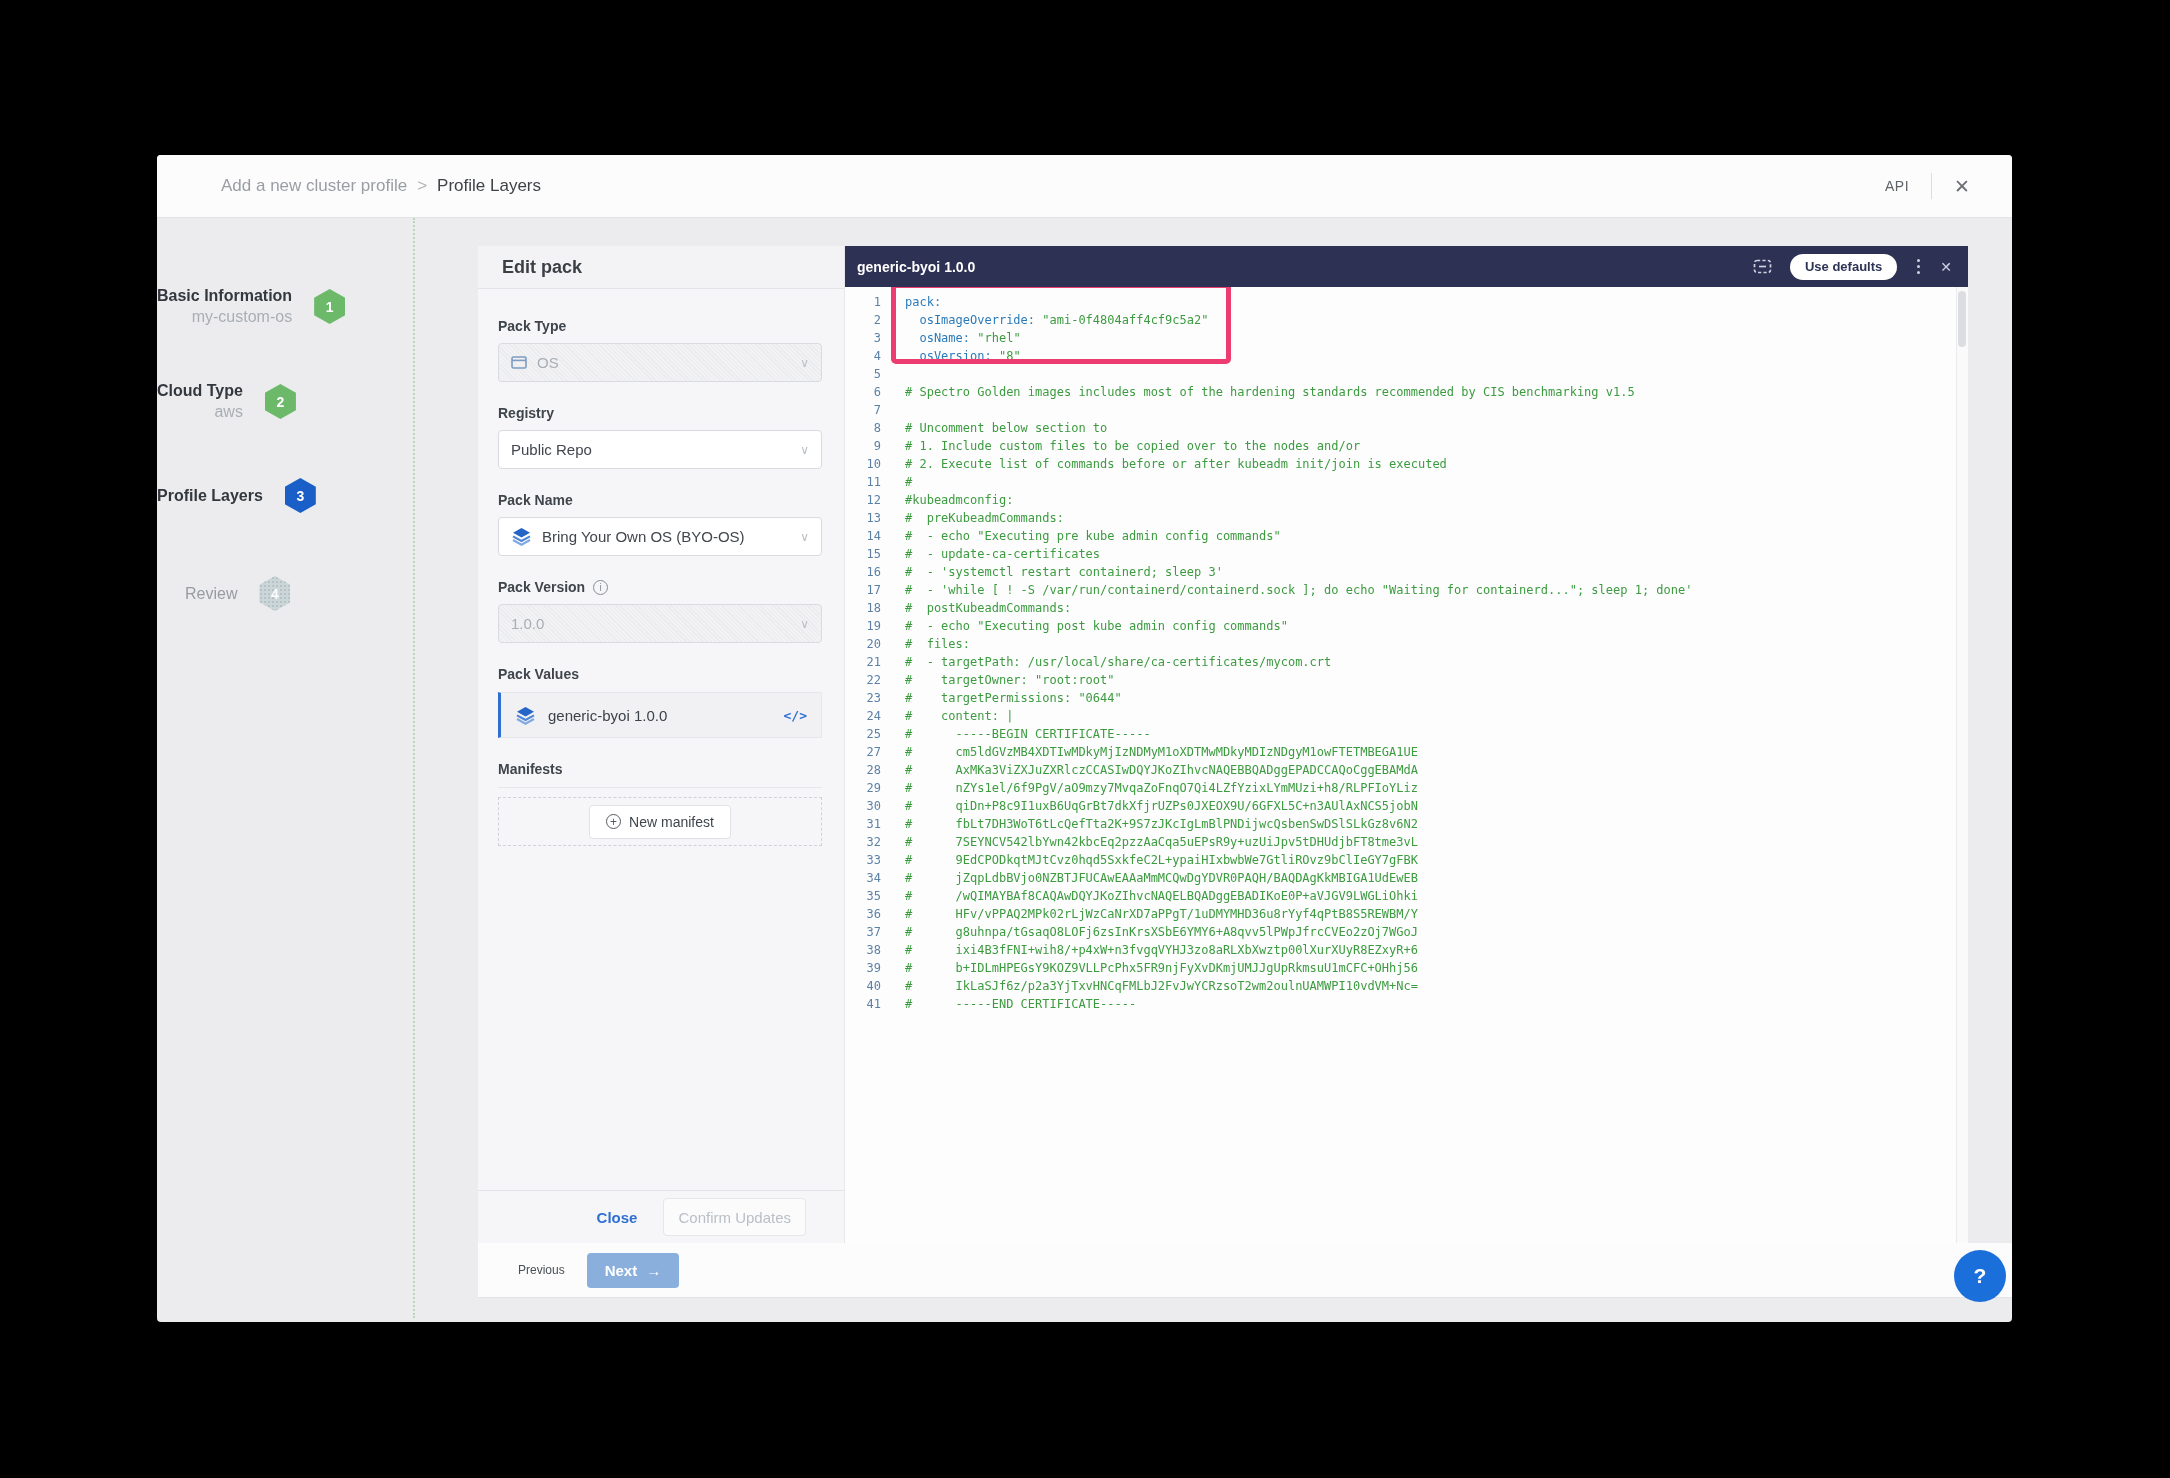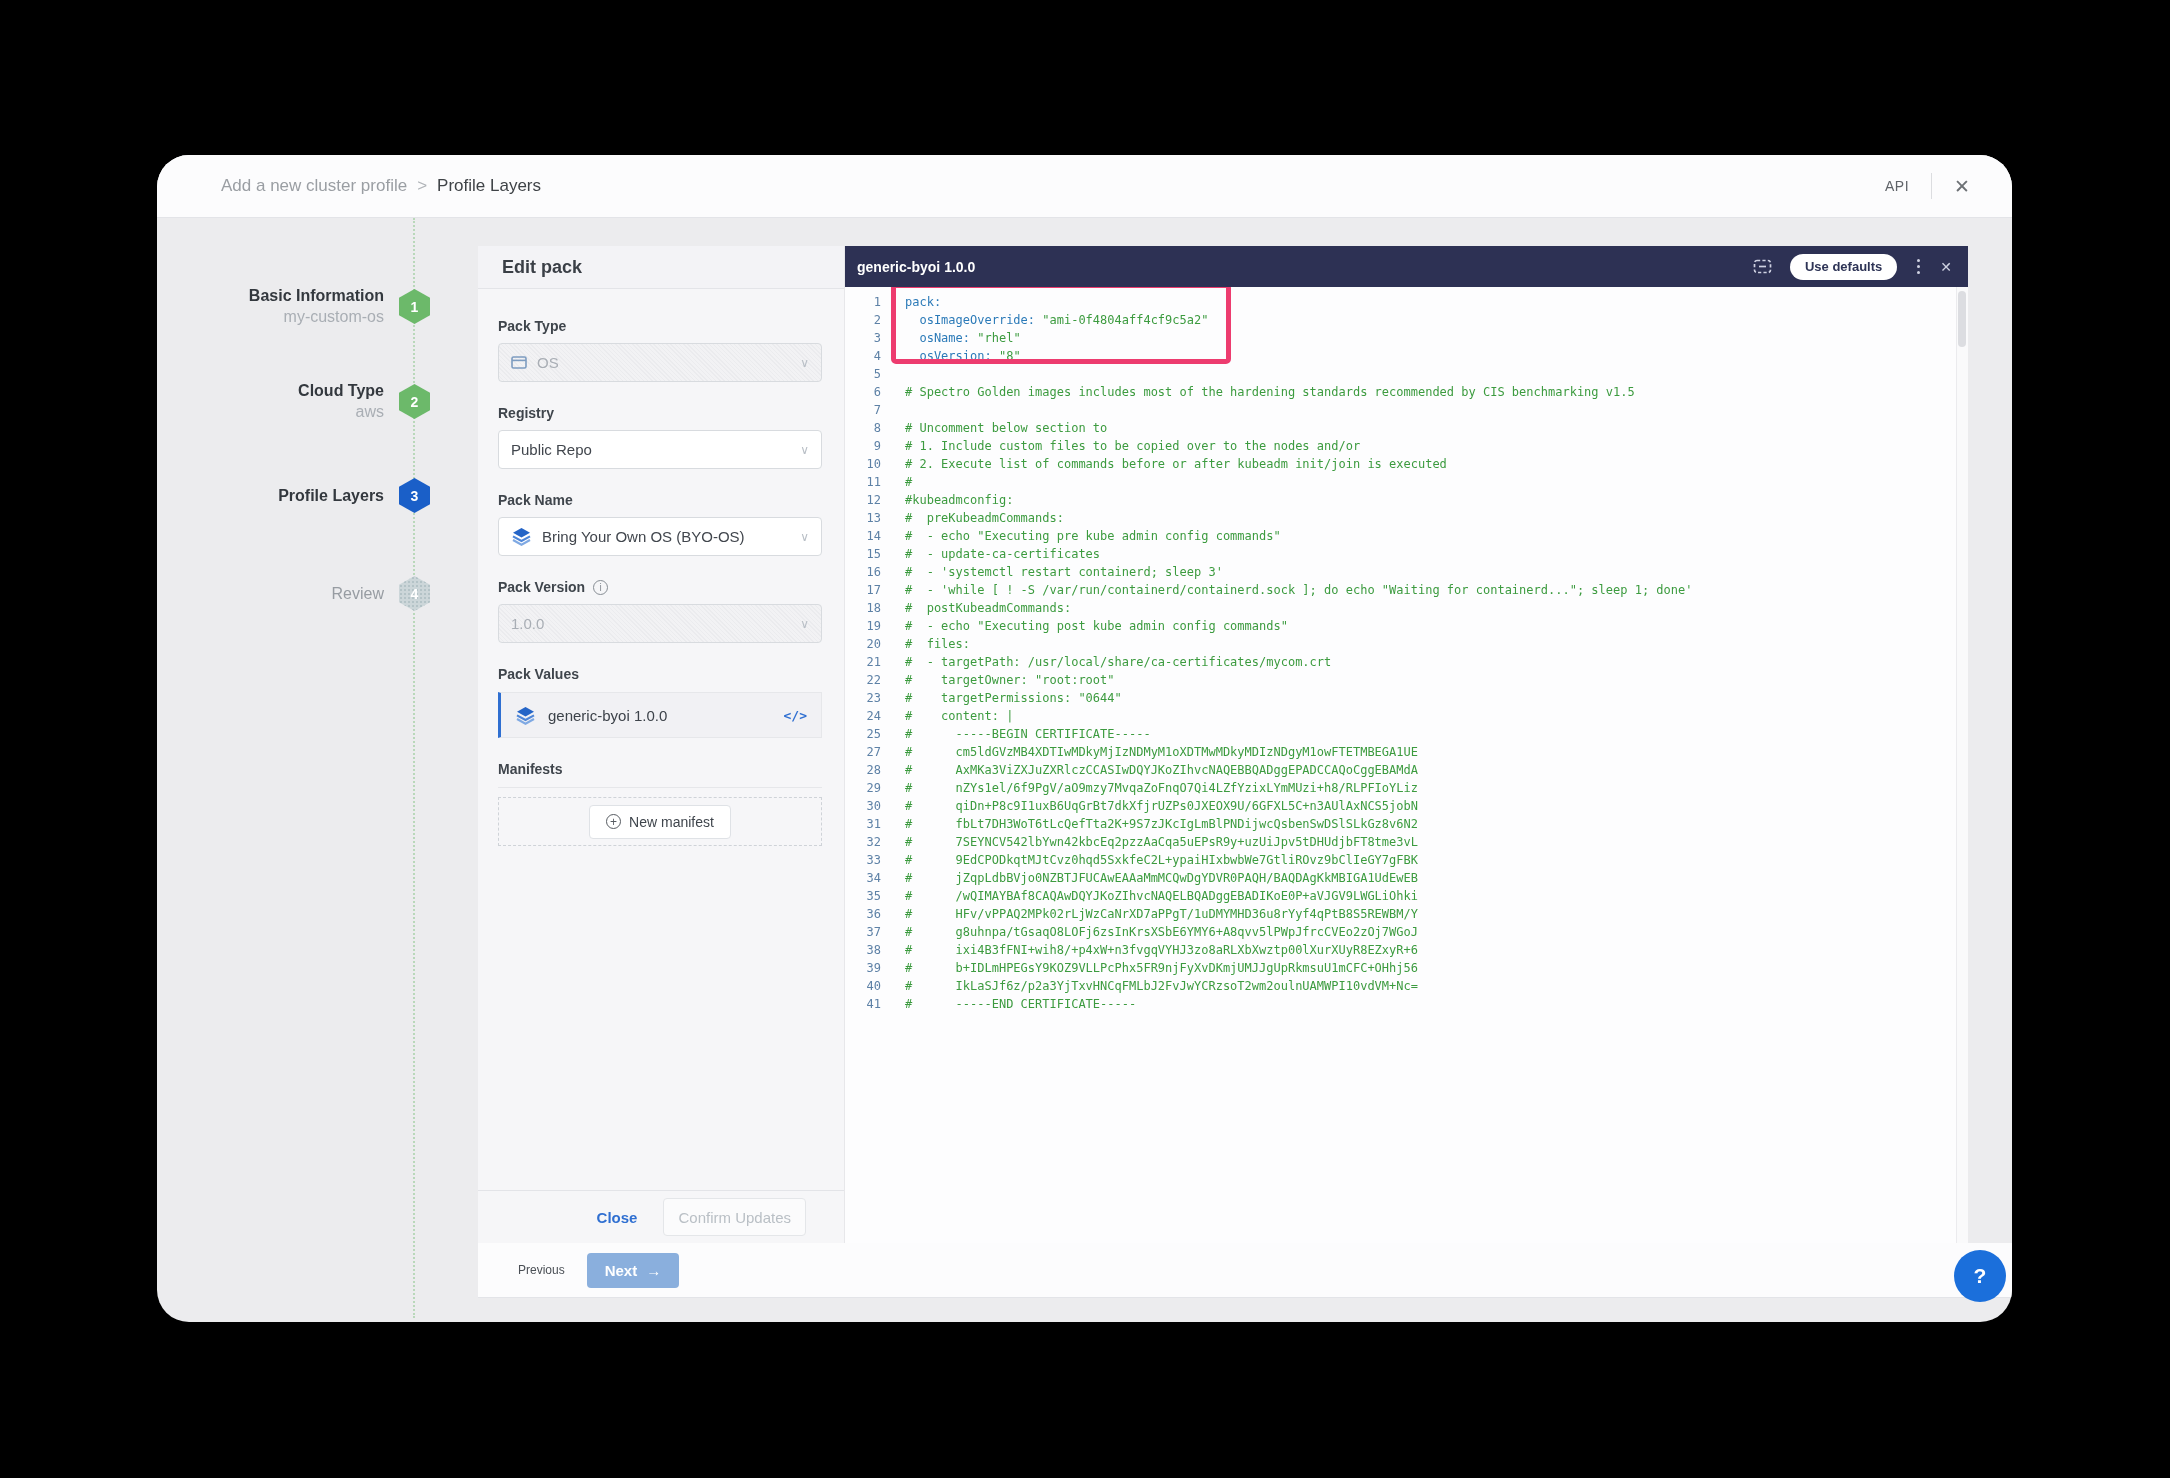"Add a new cluster profile" .card { border-radius: 32px -> 4px }
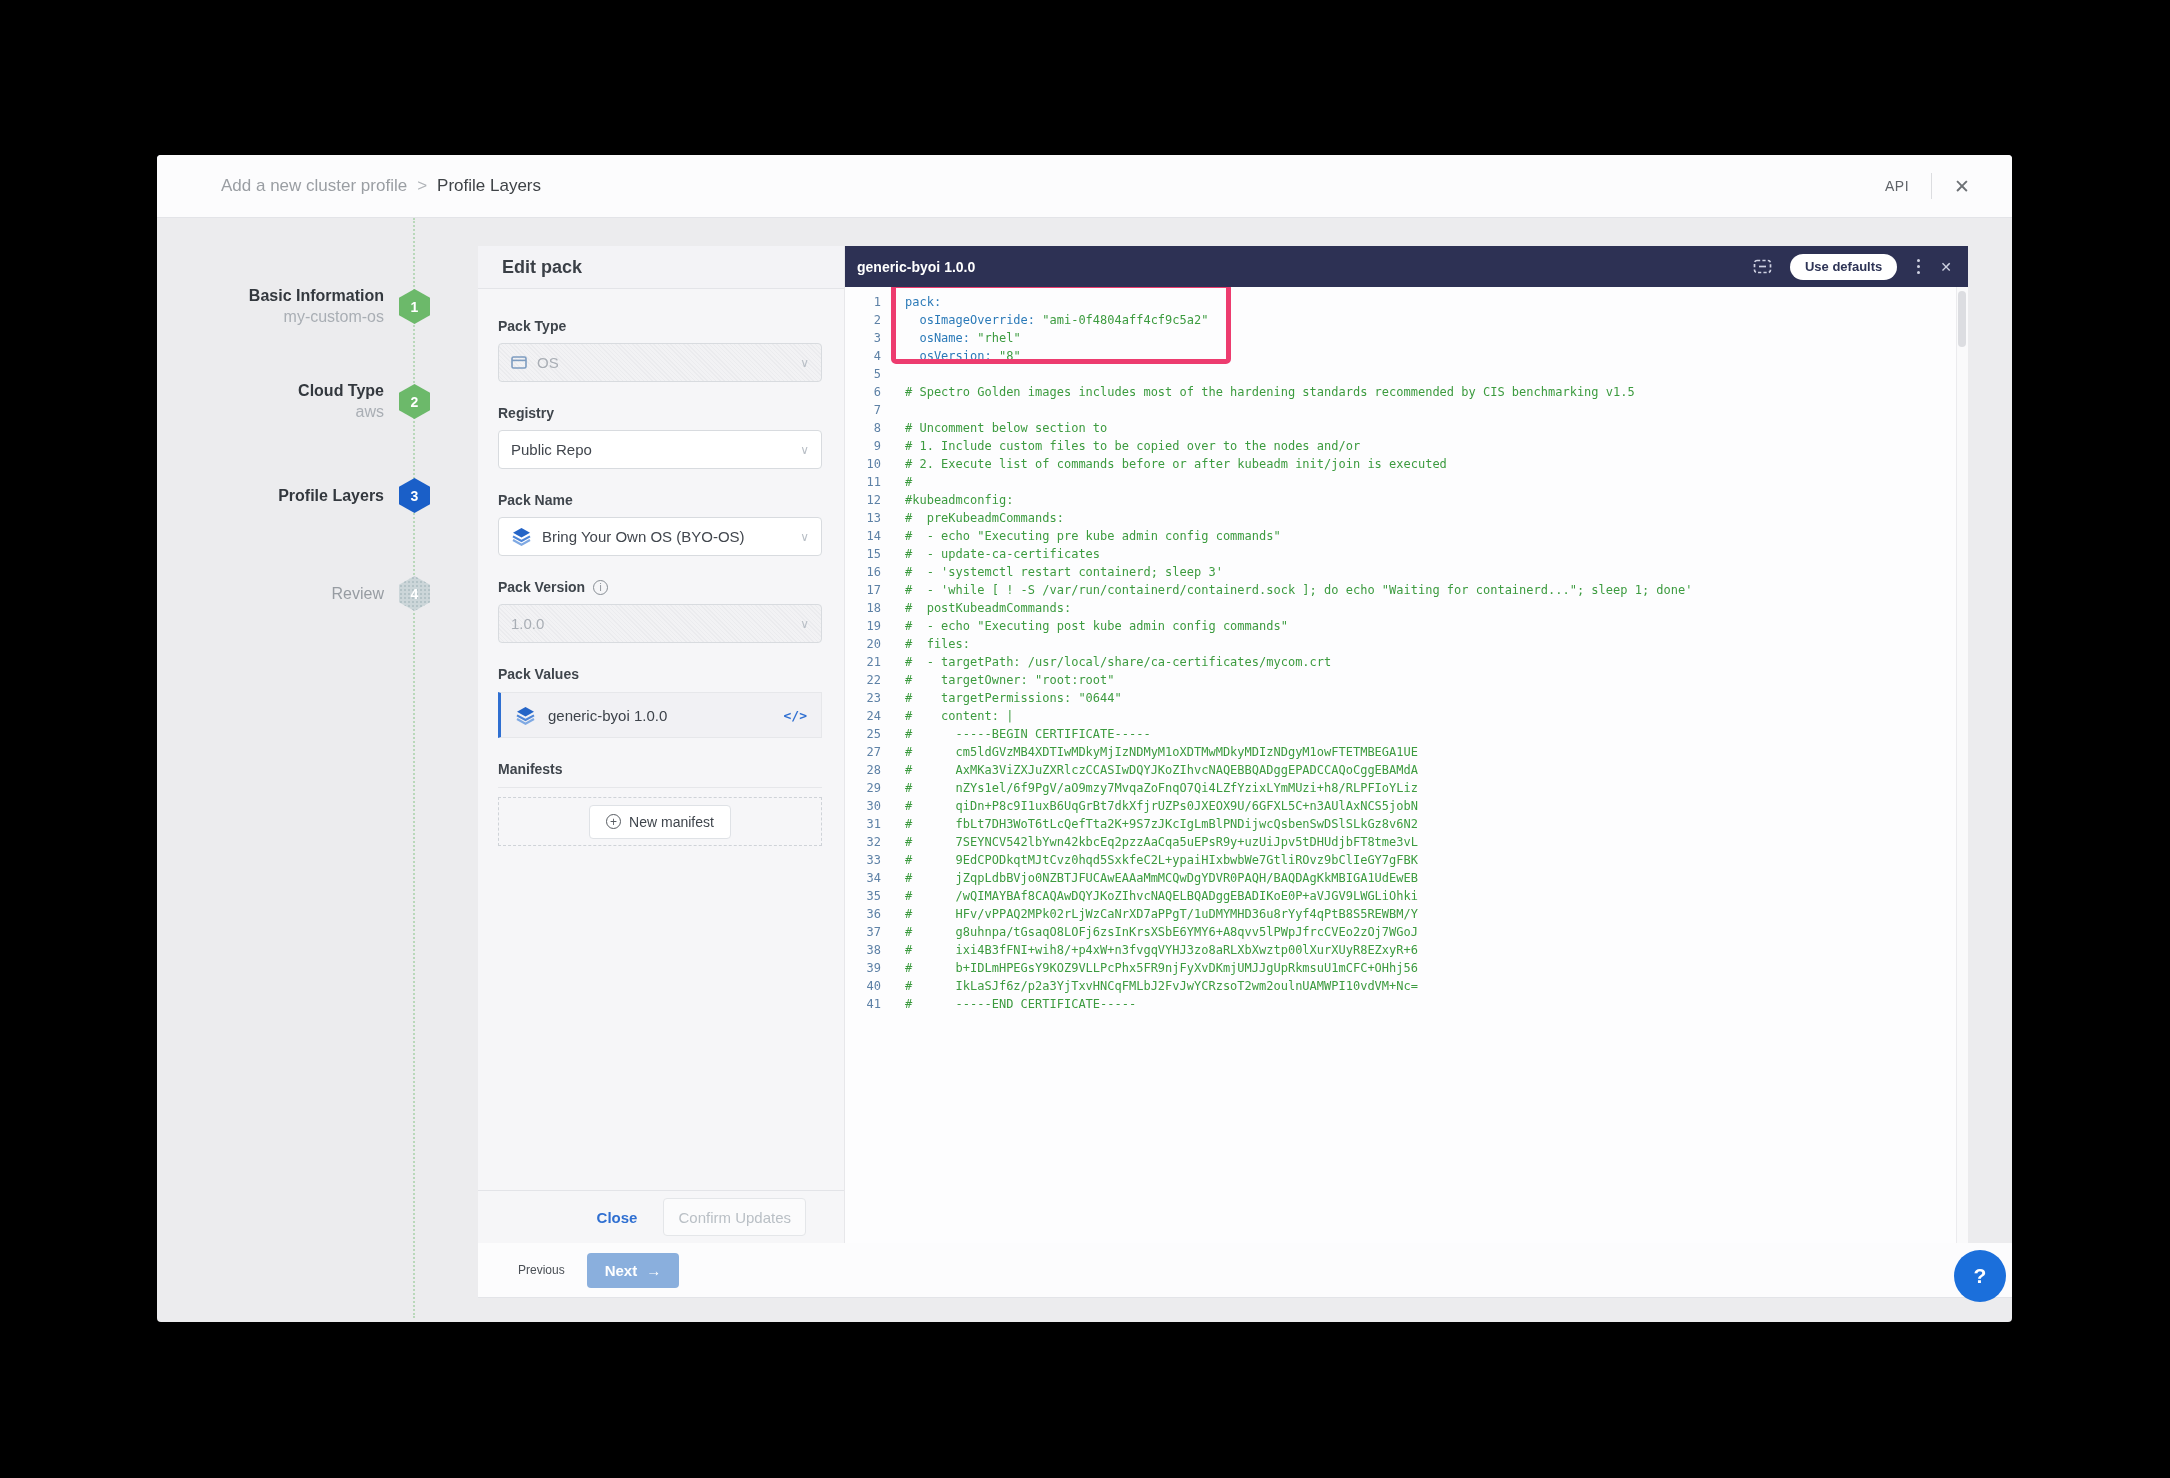"Basic Information" .step { gap: 15px -> 22px; justify-content: flex-end -> flex-start }
